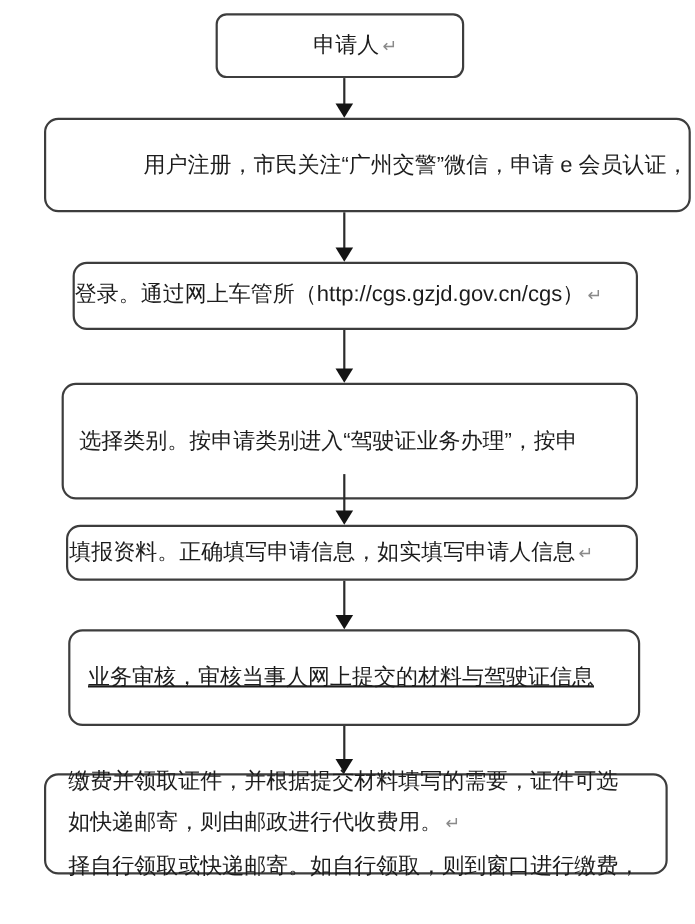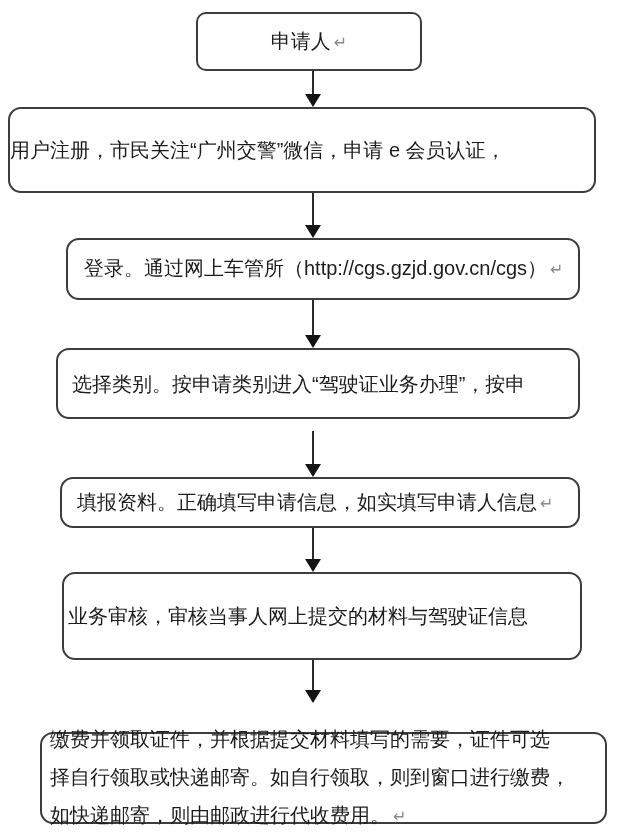"申请人 ↵" .node { padding-left: none -> 28px }
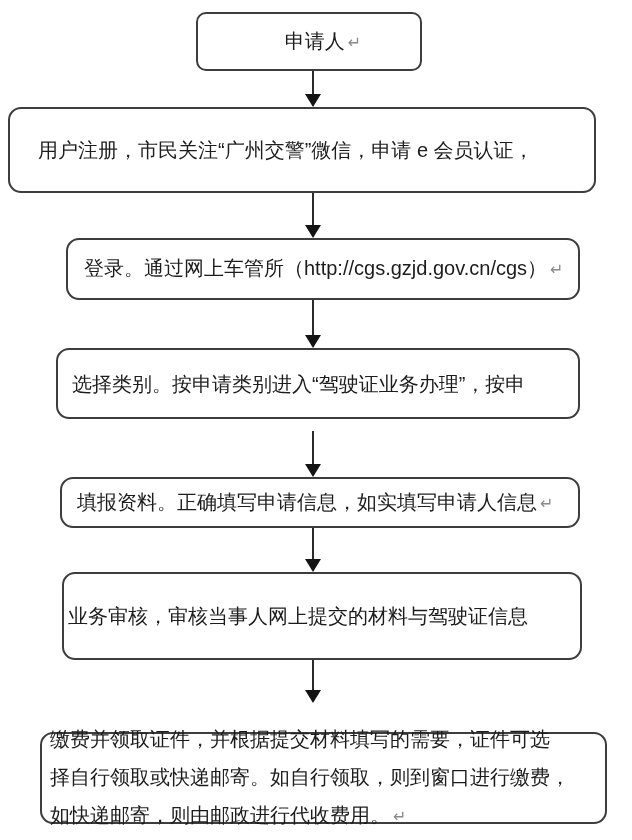"用户注册，市民关注“广州交警”微信，申请 e 会员认证，" .n2 { left: 8px -> 40px; text-align: left -> right }
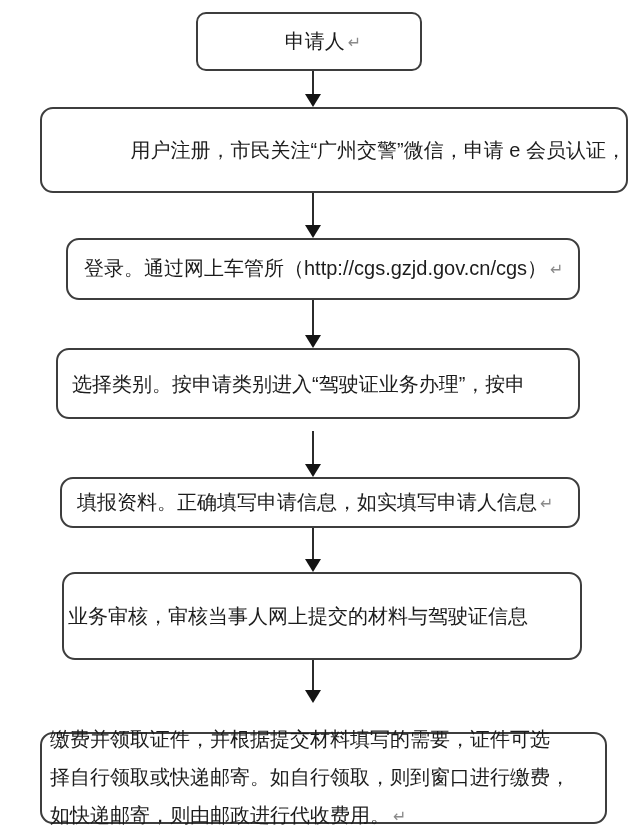"登录。通过网上车管所（http://cgs.gzjd.gov.cn/cgs） ↵" .n3 { padding-left: 16px -> 0 }
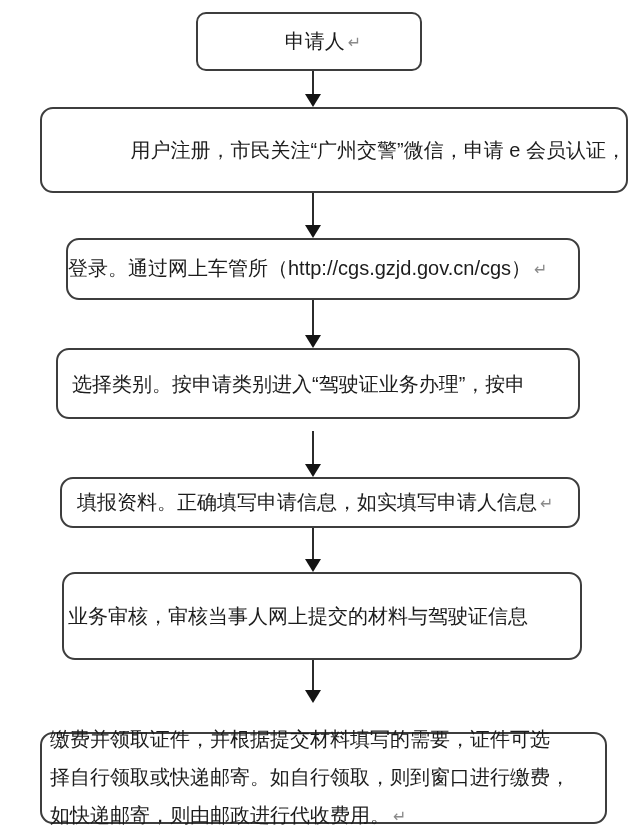"选择类别。按申请类别进入“驾驶证业务办理”，按申" .n4 { height: 71px -> 106px }
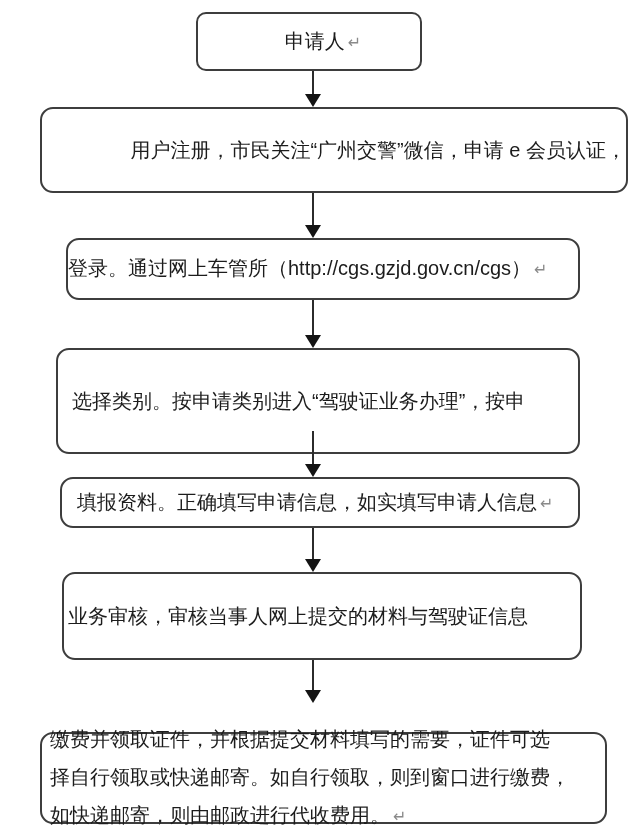"填报资料。正确填写申请信息，如实填写申请人信息 ↵" .n5 { padding-left: 15px -> 1px }
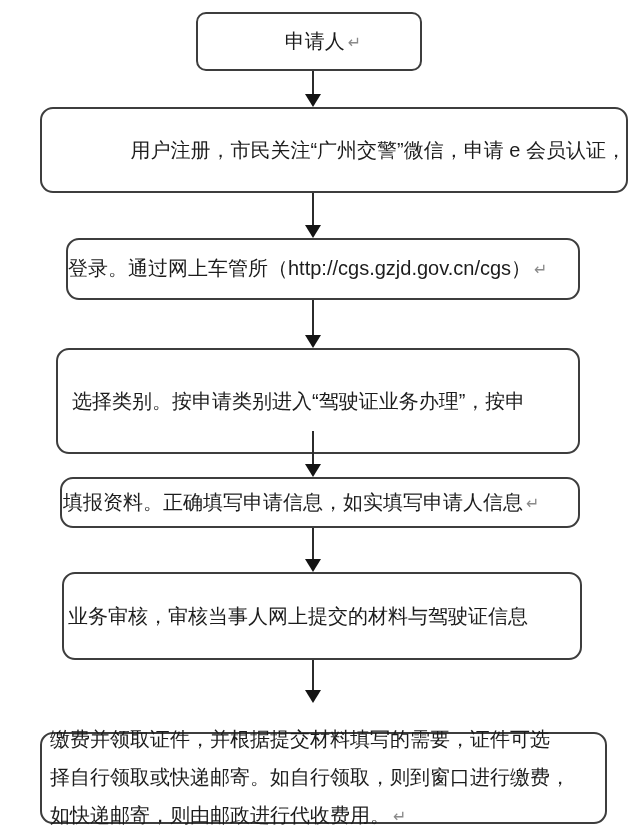"业务审核，审核当事人网上提交的材料与驾驶证信息" .n6 { padding-left: 4px -> 16px; text-decoration: none -> underline }
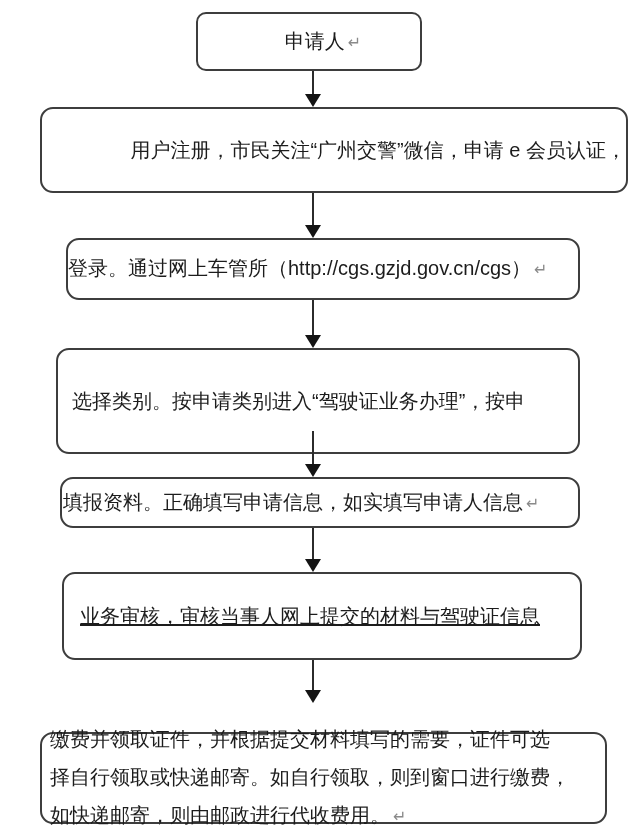"缴费并领取证件，并根据提交材料填写的需要，证件可选" .n7 { margin-top: 29px -> none; padding-left: 8px -> 20px }
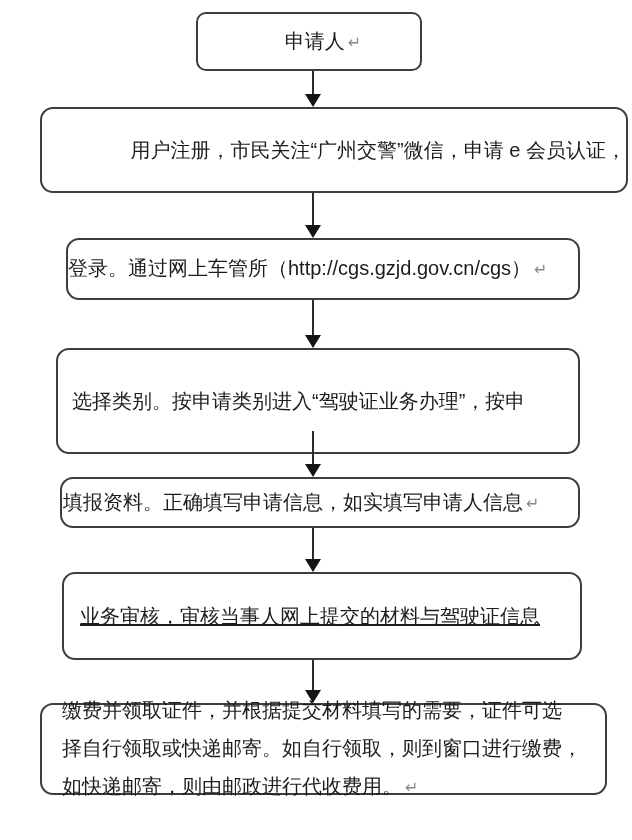"择自行领取或快递邮寄。如自行领取，则到窗口进行缴费，" div.line { order: before "如快递邮寄，则由邮政进行代收费用。 ↵" -> after "如快递邮寄，则由邮政进行代收费用。 ↵" }
